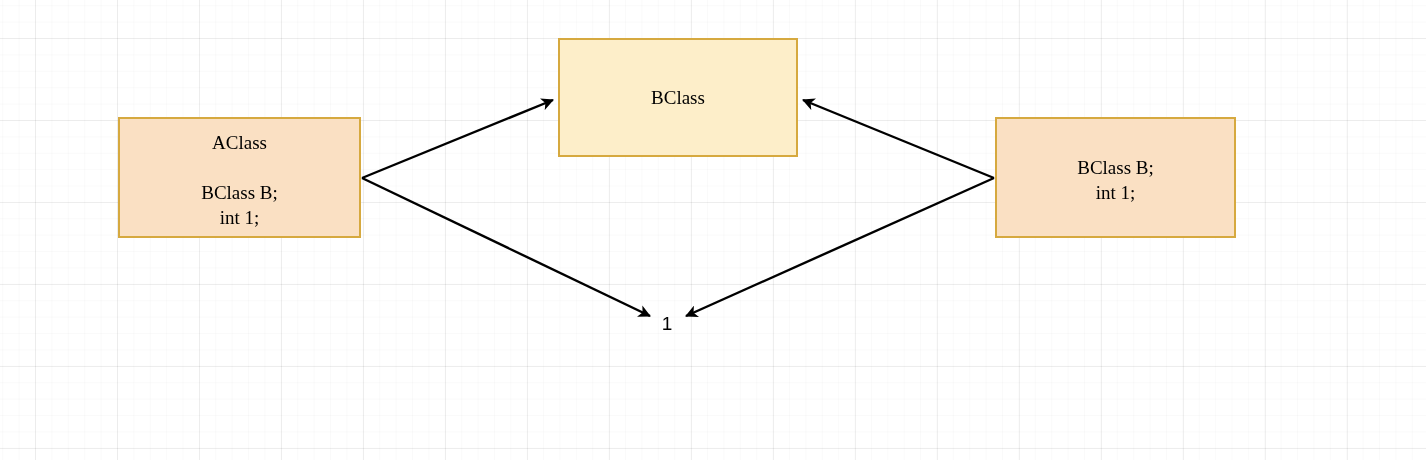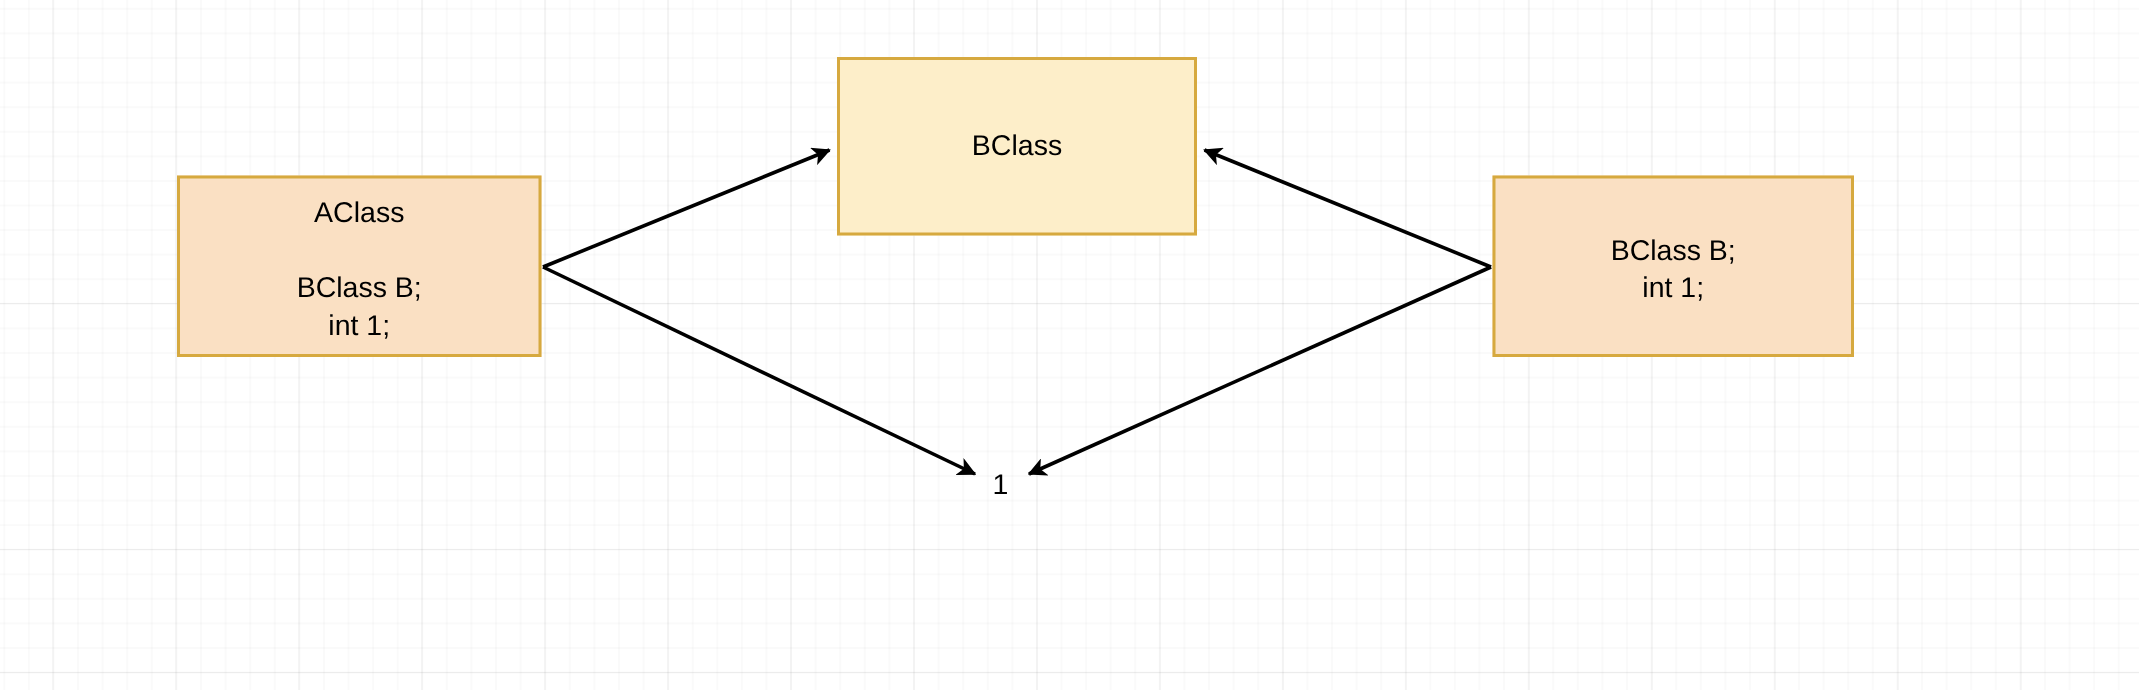"BClass" .node { font-family: Liberation Sans, sans-serif -> Liberation Serif, serif }
